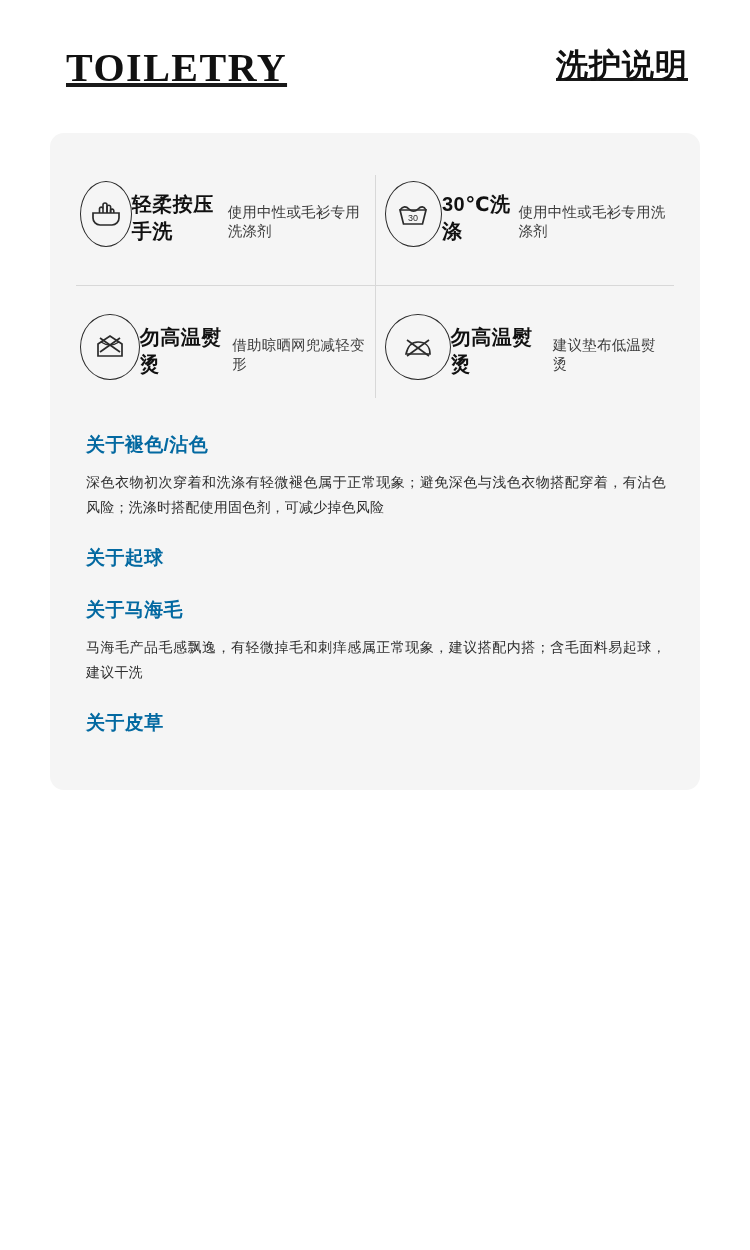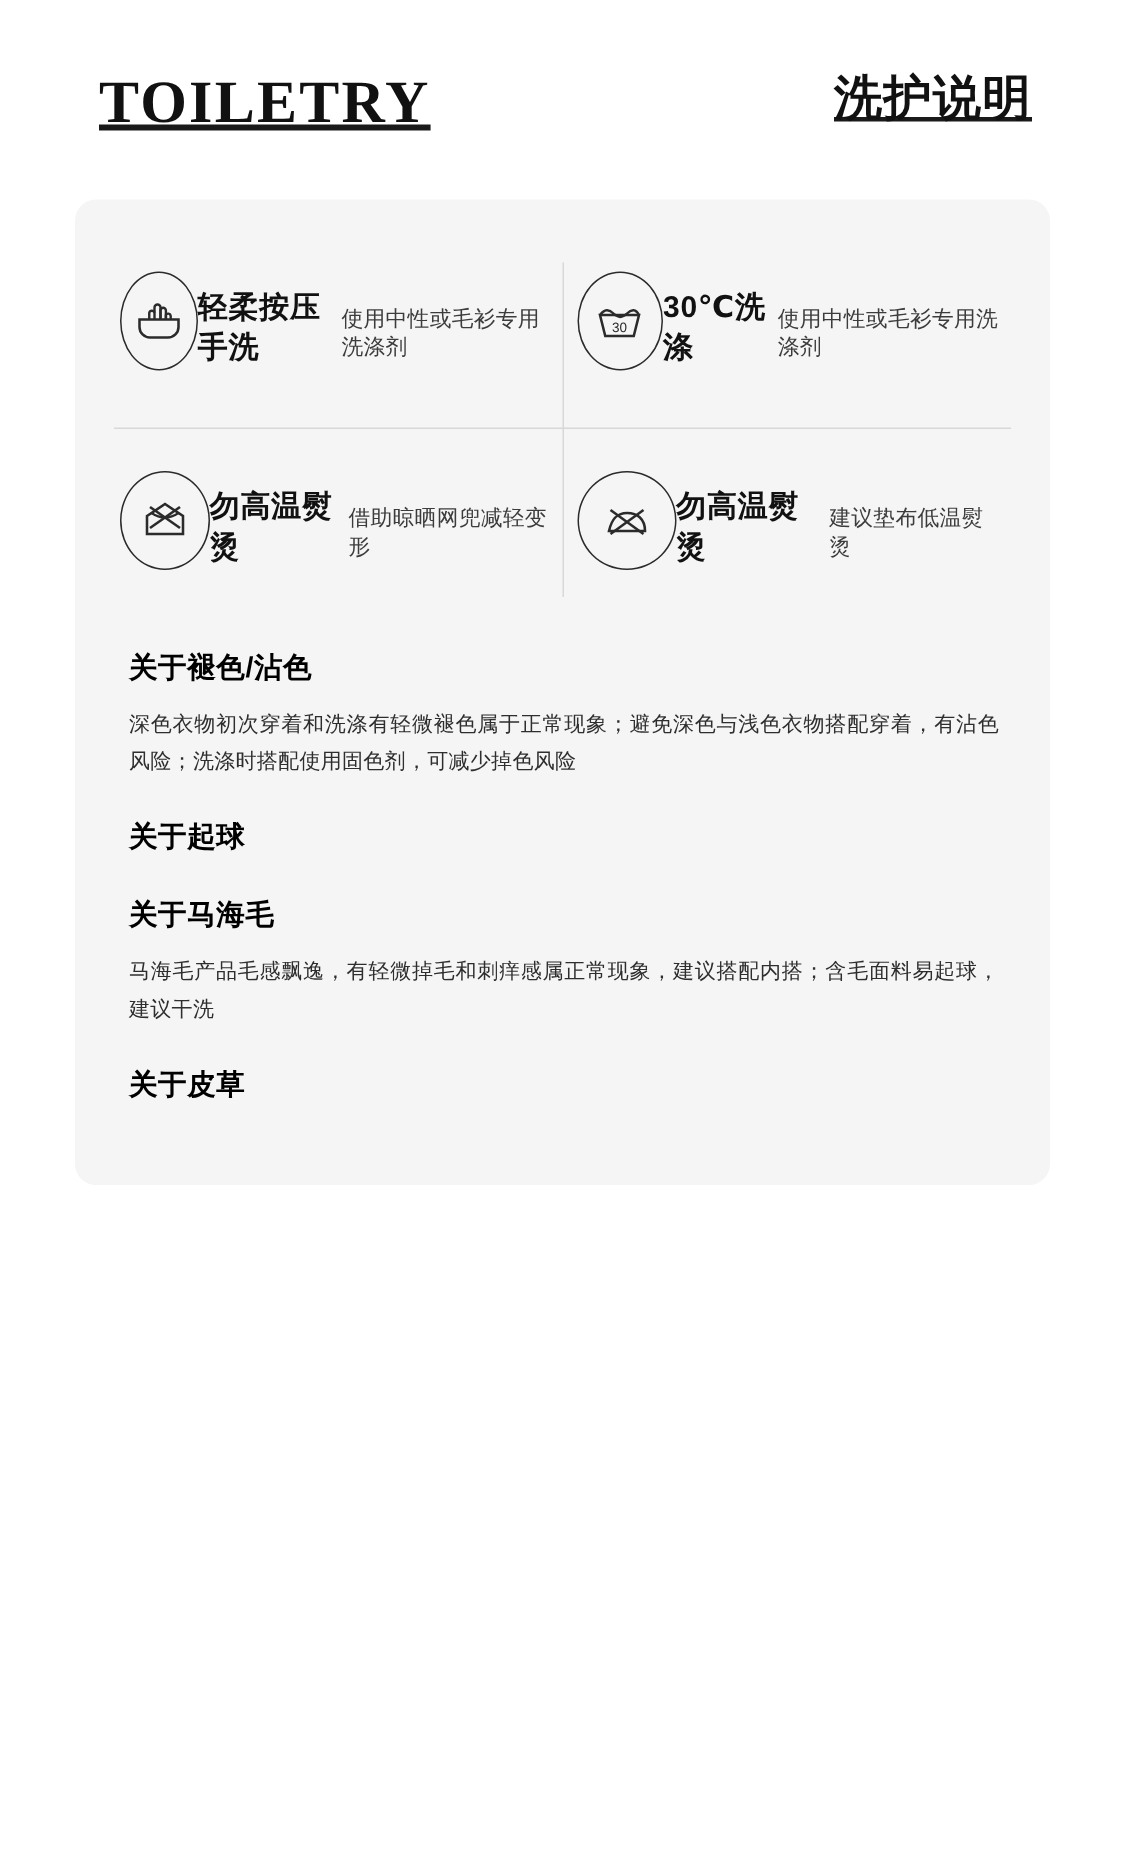"关于褪色/沾色" .note-title { color: #000000 -> #0369a1 }
